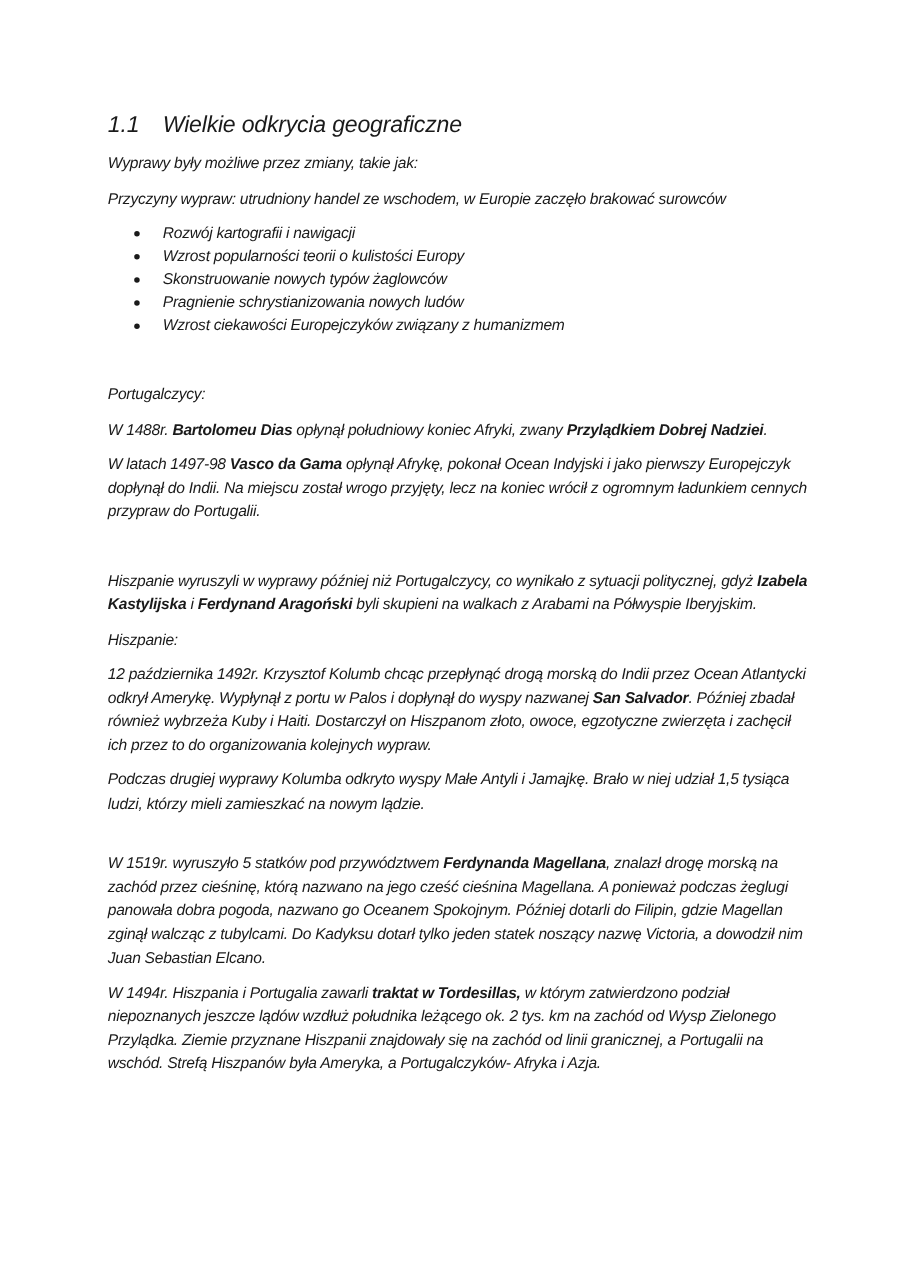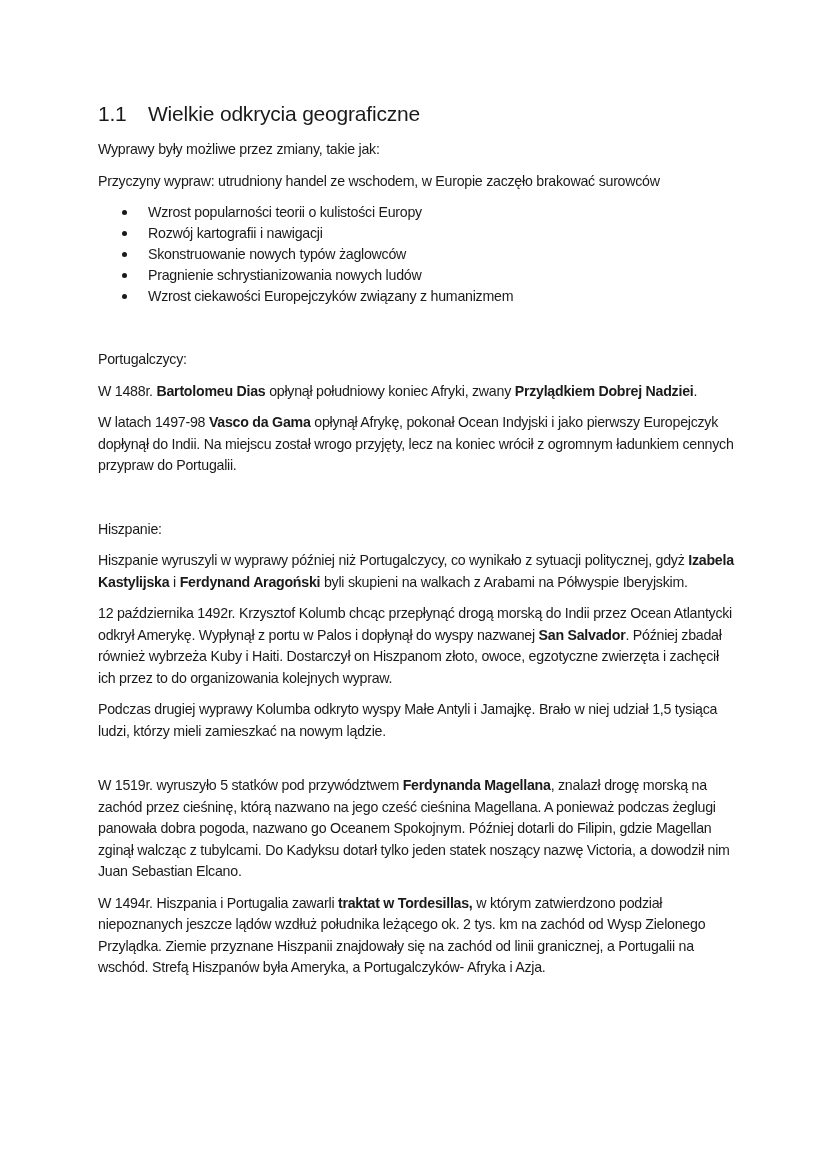"1.1 Wielkie odkrycia geograficzne" .page { font-style: none -> italic }
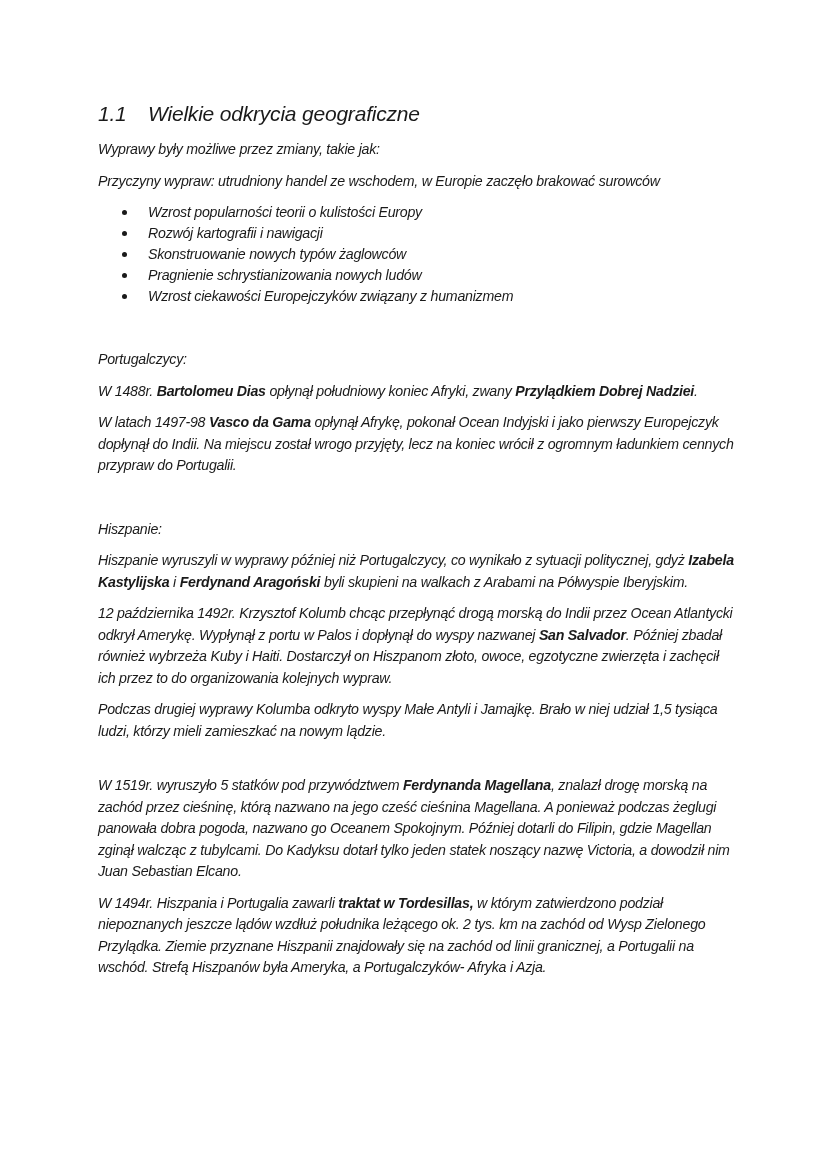"Wzrost popularności teorii o kulistości" li { order: before "Rozwój kartografii i nawigacji" -> after "Rozwój kartografii i nawigacji" }
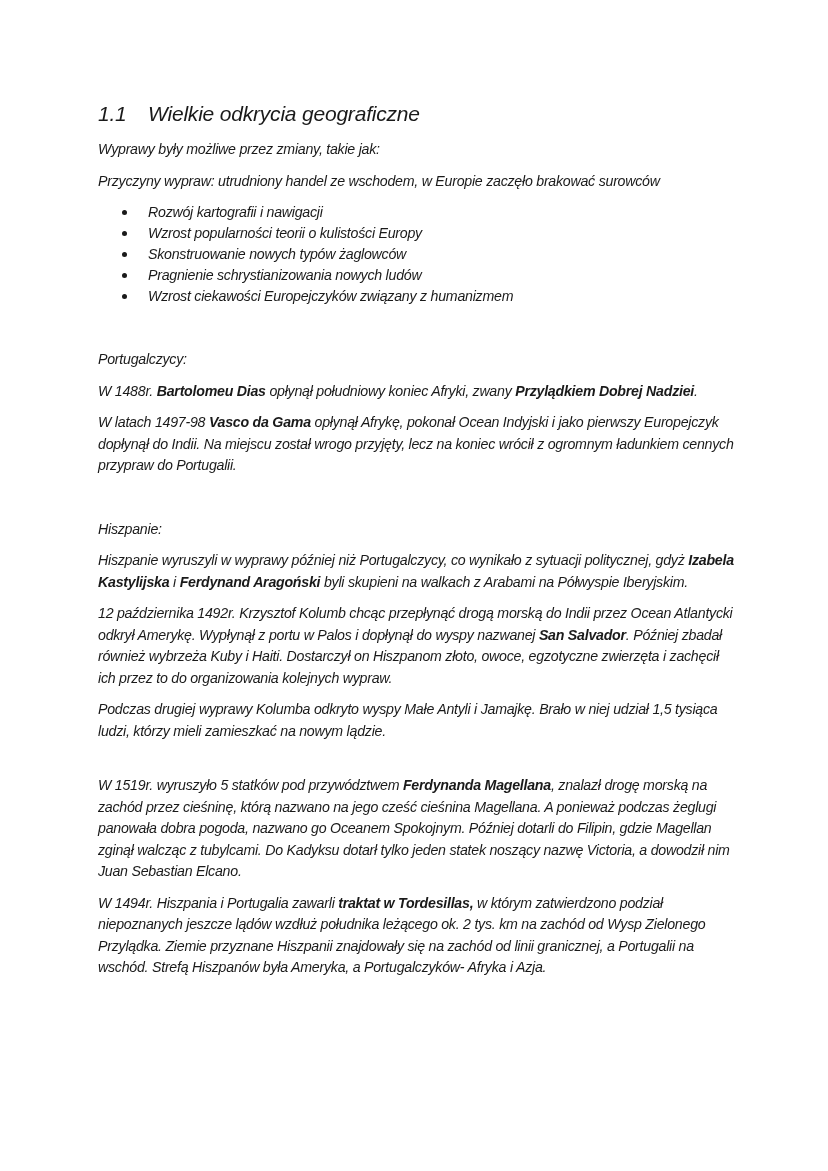"Hiszpanie:" p { order: before "Hiszpanie wyruszyli w wyprawy później" -> after "Hiszpanie wyruszyli w wyprawy później" }
